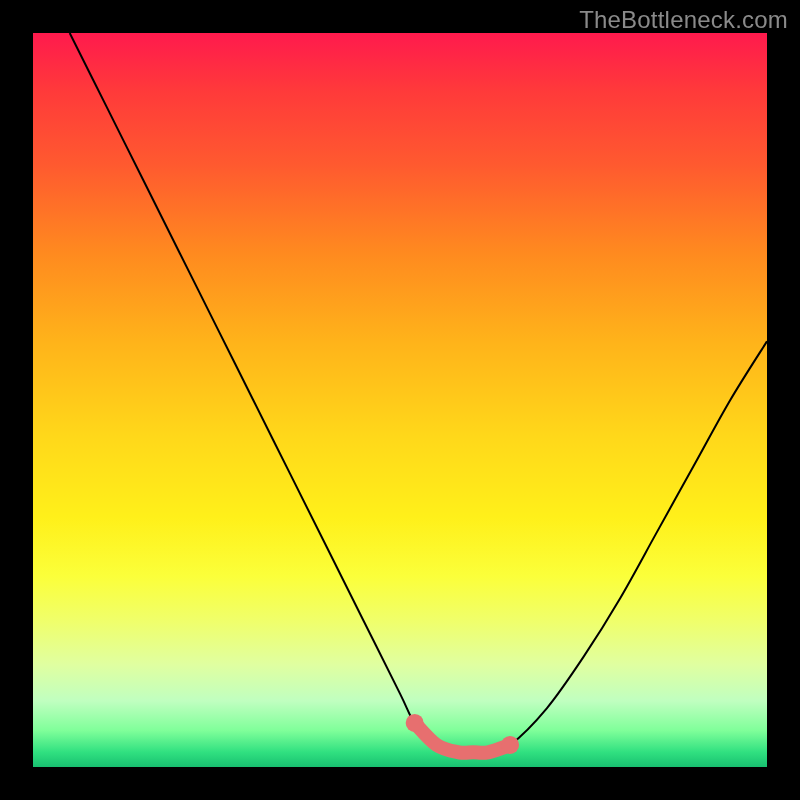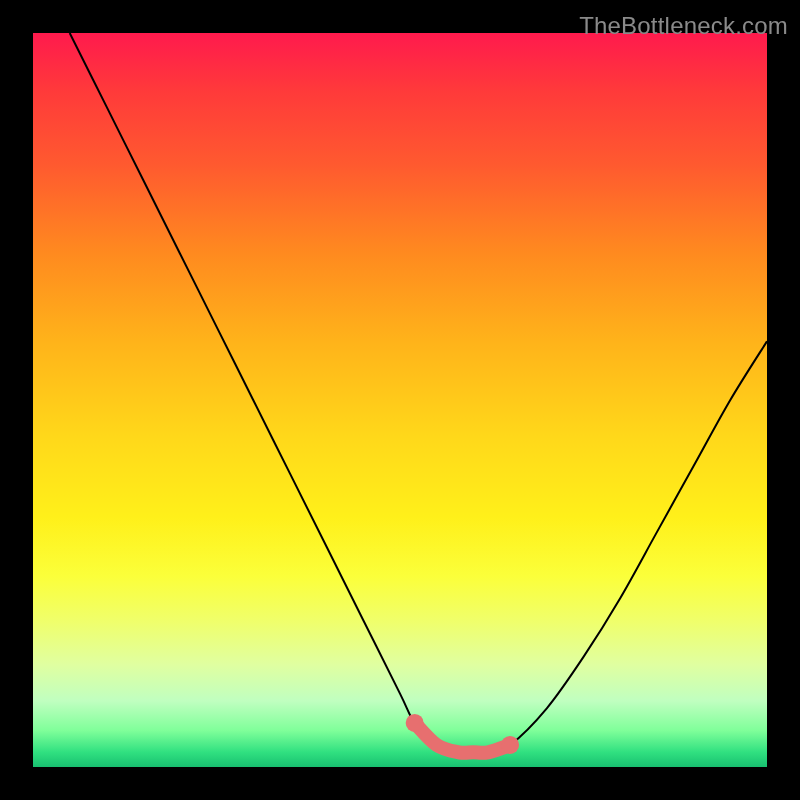"TheBottleneck.com" .watermark { top: 12px -> 6px }
